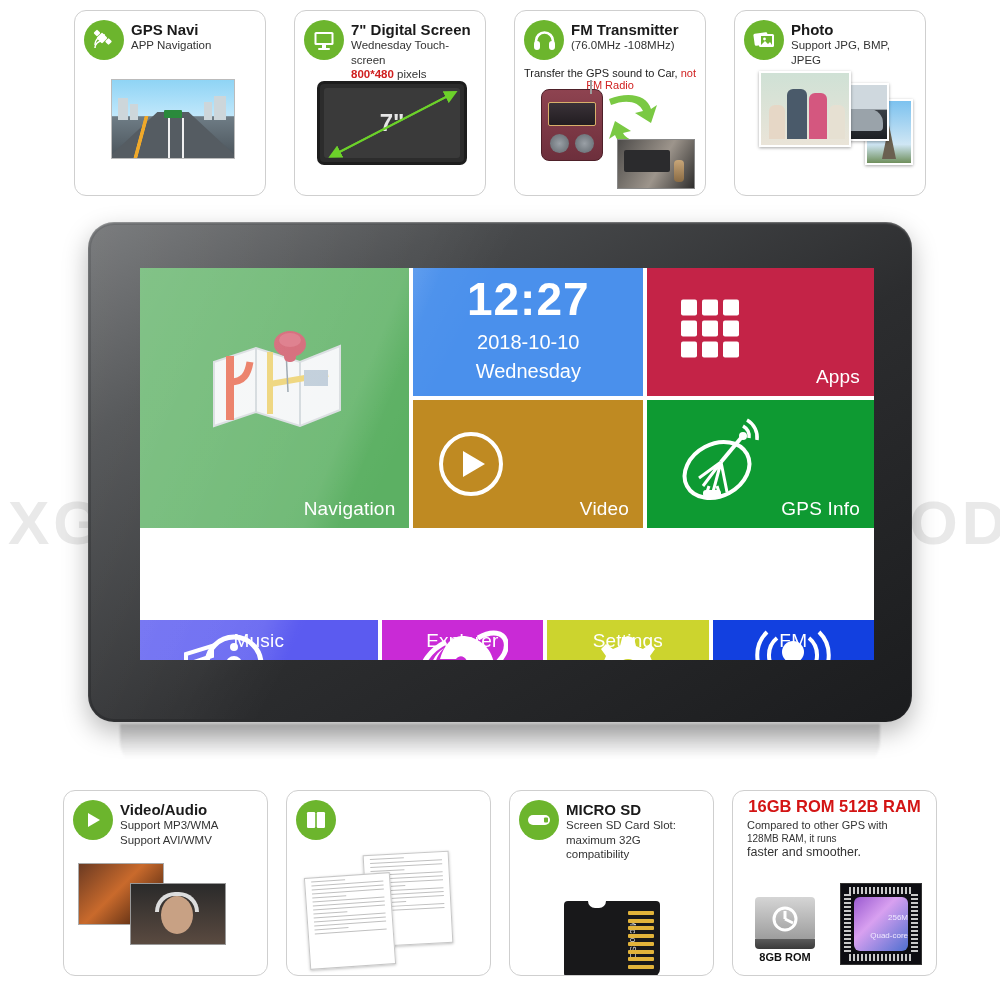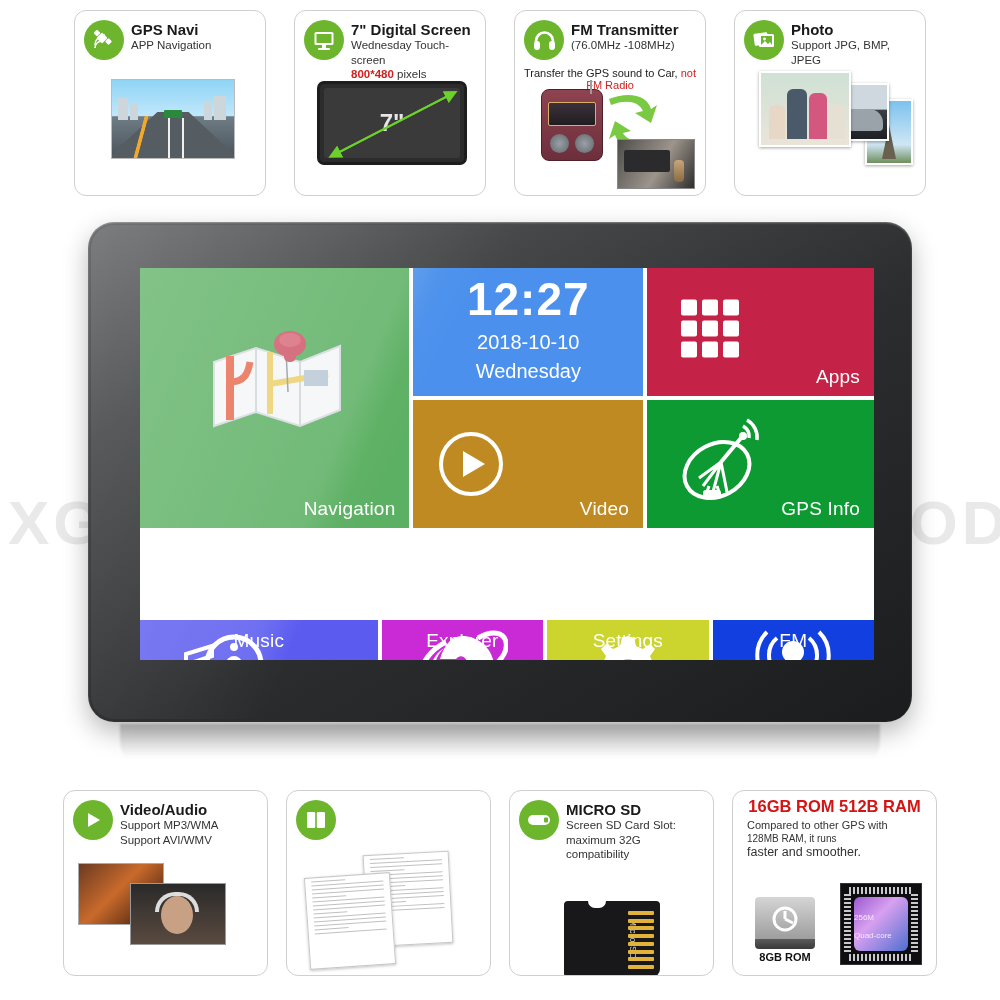"256M" .chip-core span { text-align: left -> right }
